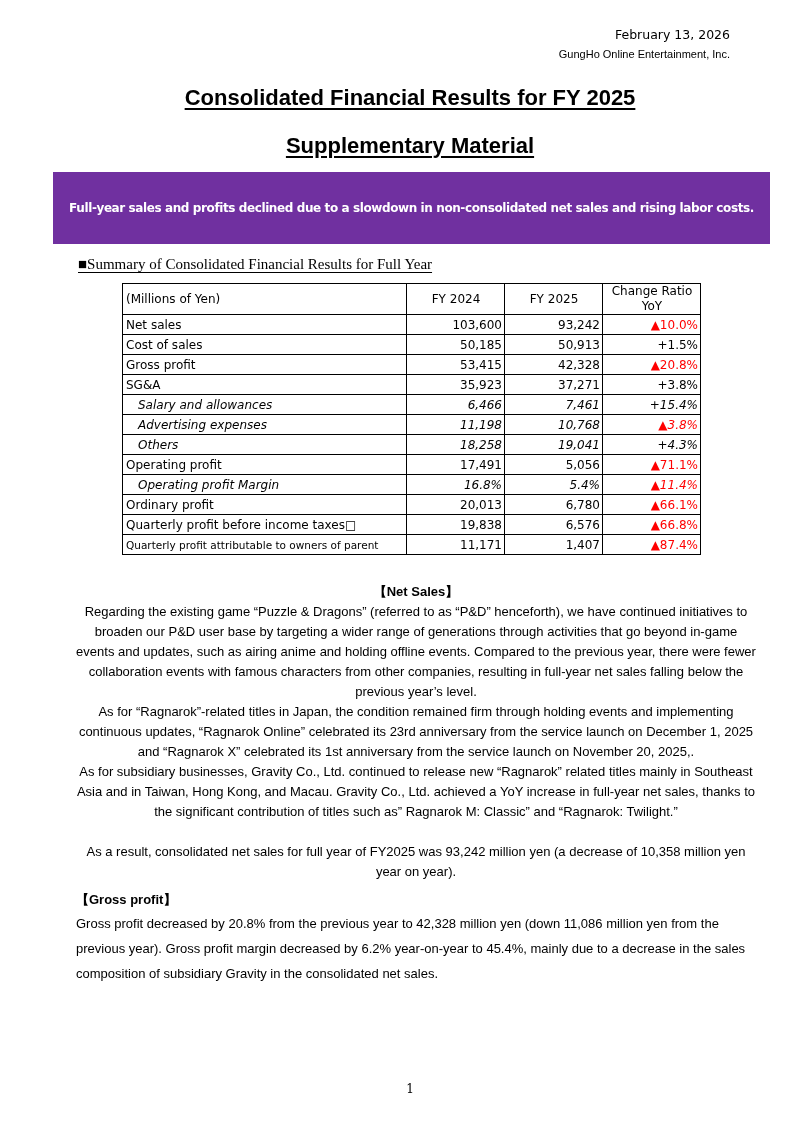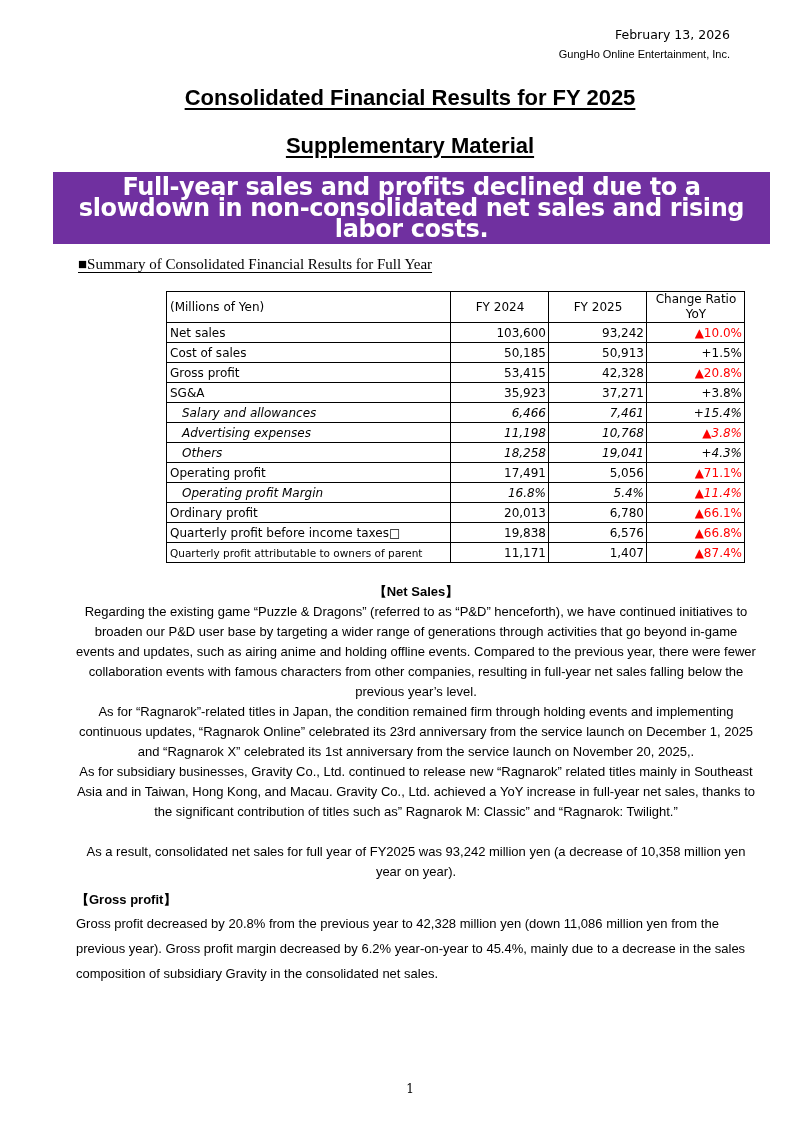"Full-year sales and profits declined" .banner { font-size: 24px -> 12px }
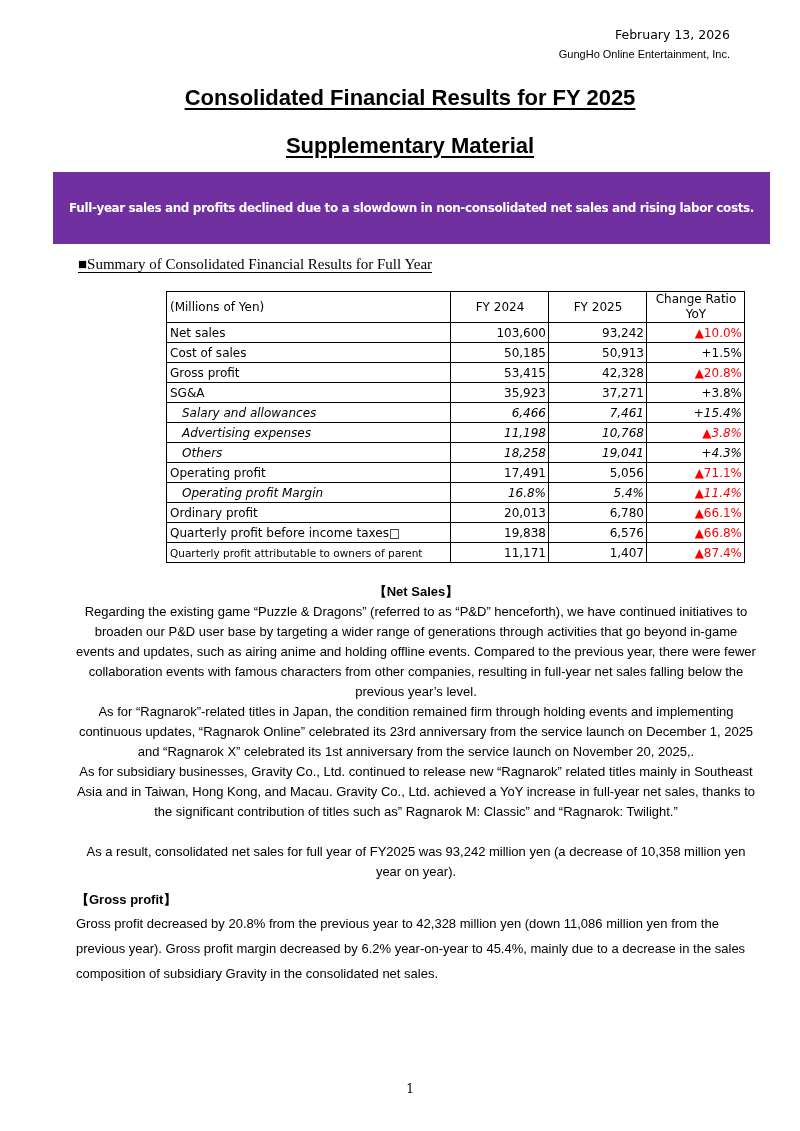"(Millions of Yen)" table.fin { margin-left: 44px -> none; top: 291px -> 283px }
